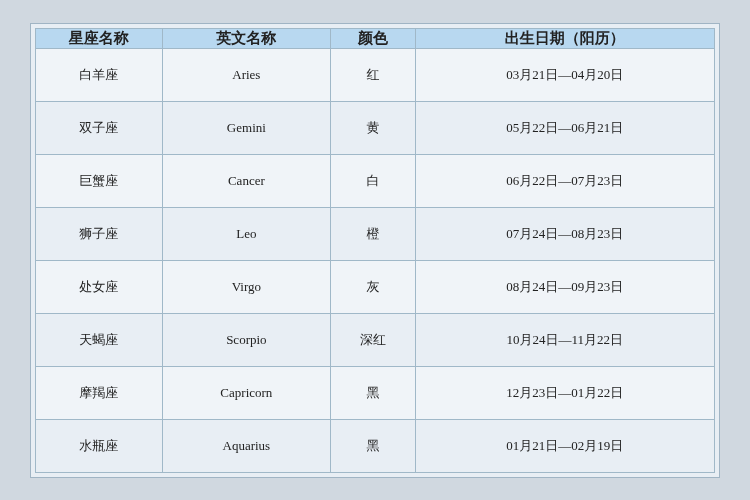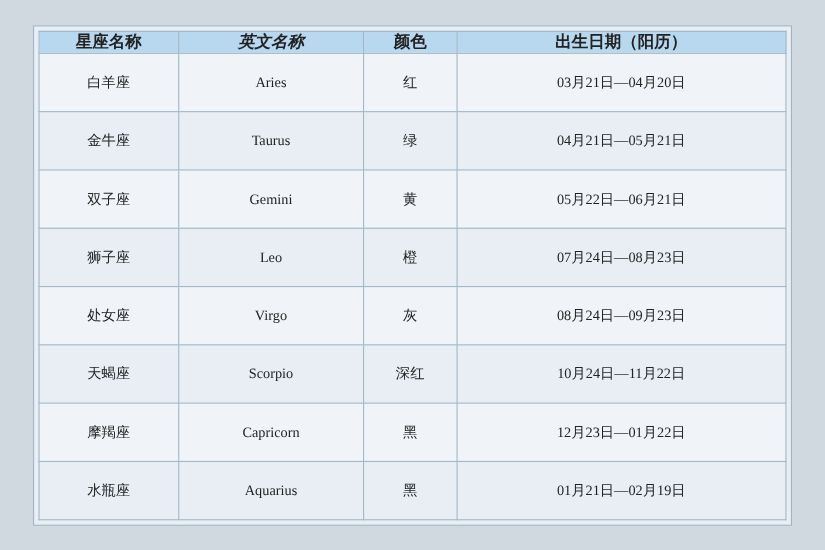"英文名称" .col-english { font-style: italic -> none }
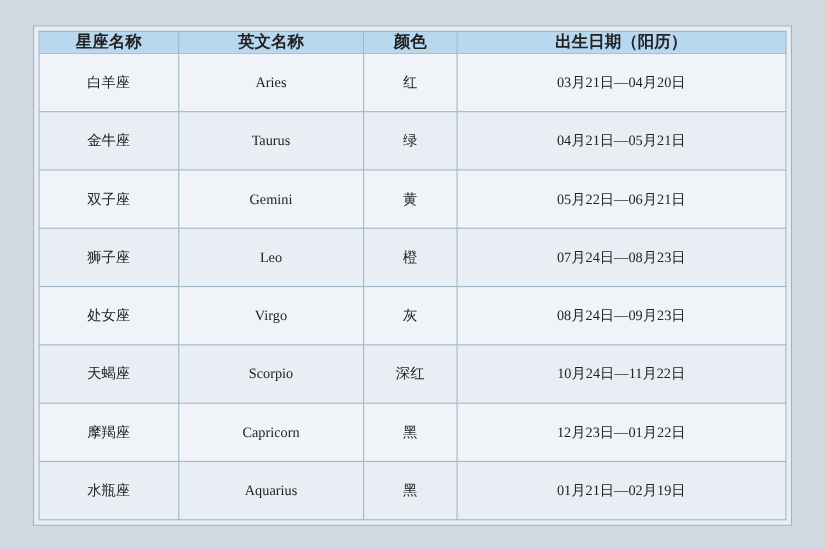"金牛座" tr { html: <tr> <td>金牛座</td> <td>Taurus</td> <td>绿</td> <td>04月21日—05月21日</td> </tr> -> none }
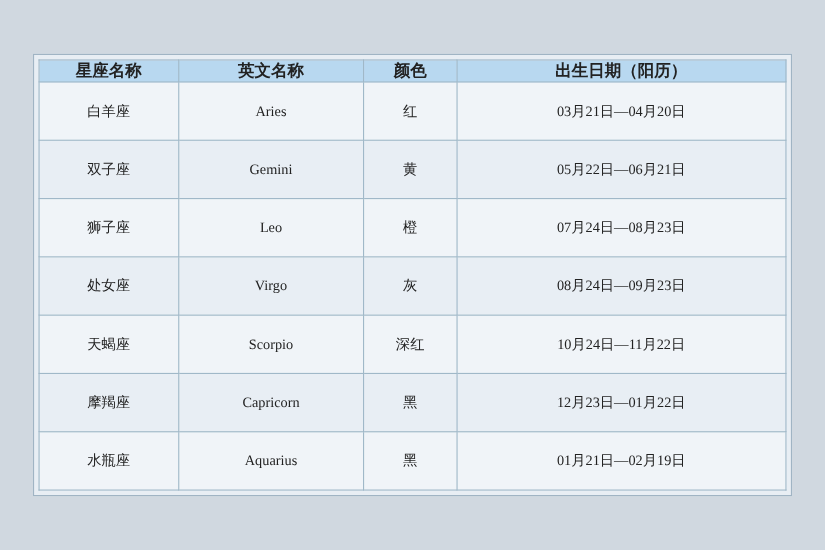"巨蟹座" tr { html: none -> <tr> <td>巨蟹座</td> <td>Cancer</td> <td>白</td> <td>06月22日—07月23日</td> </tr> }
